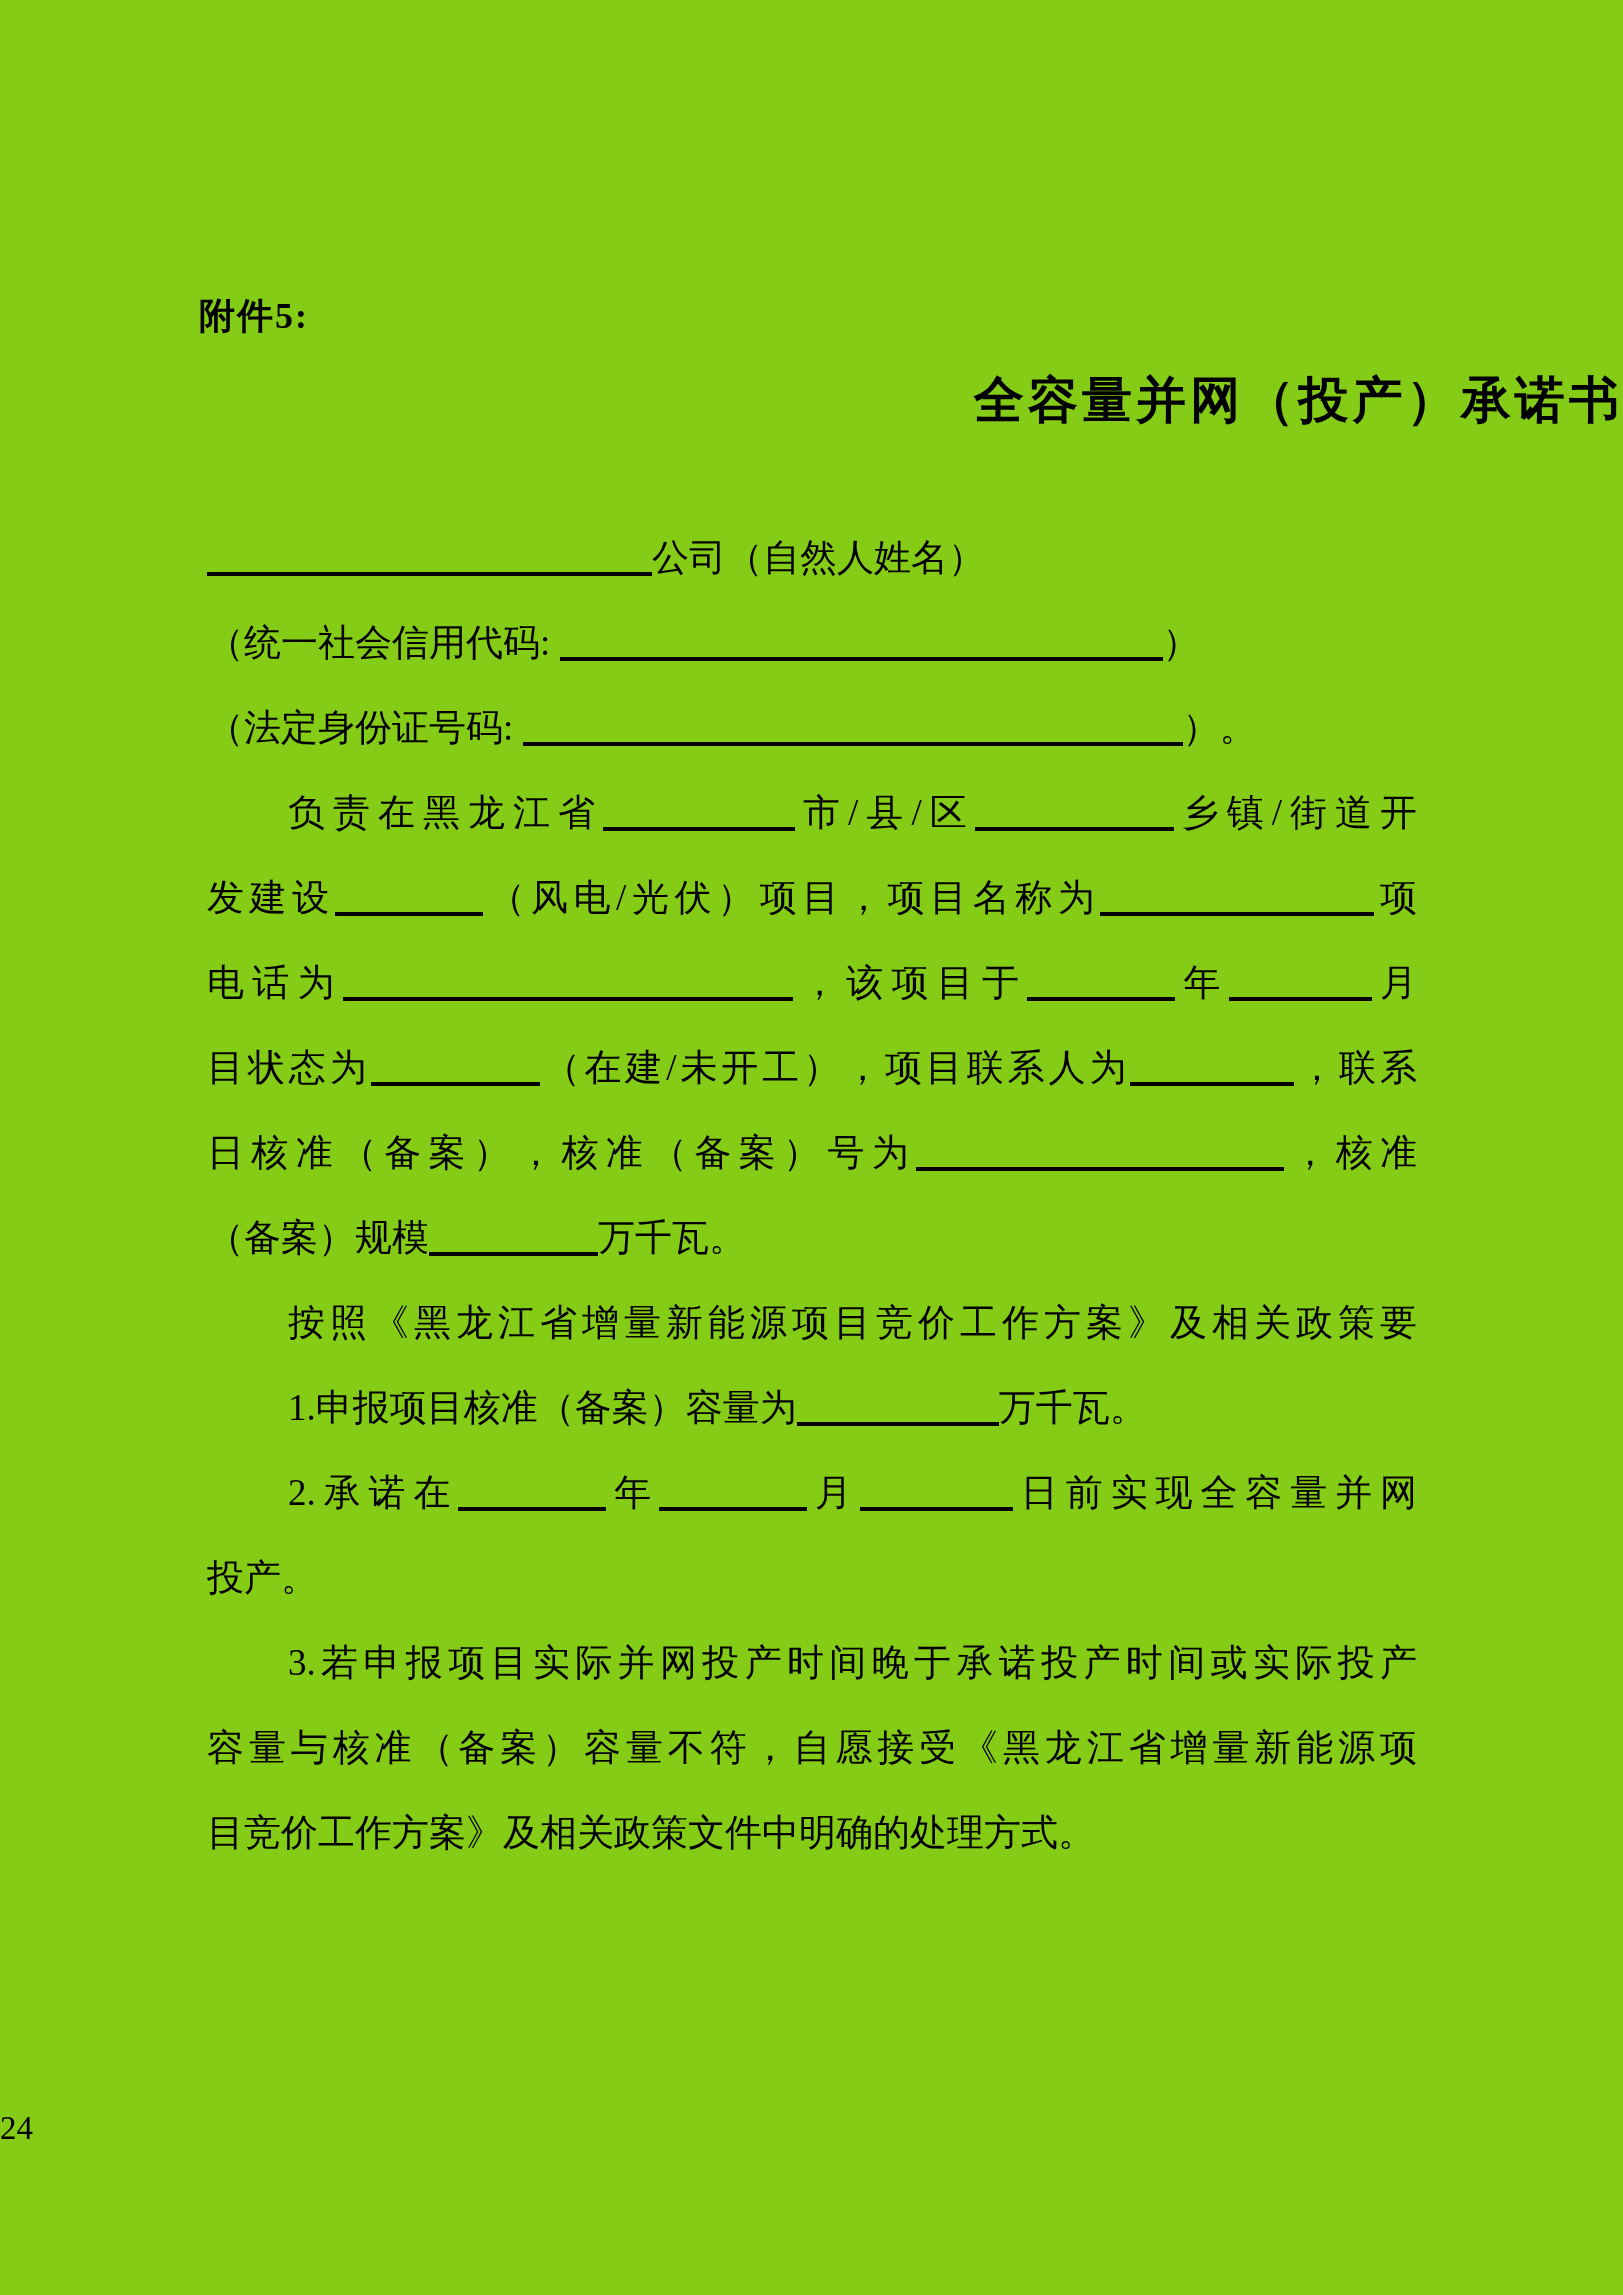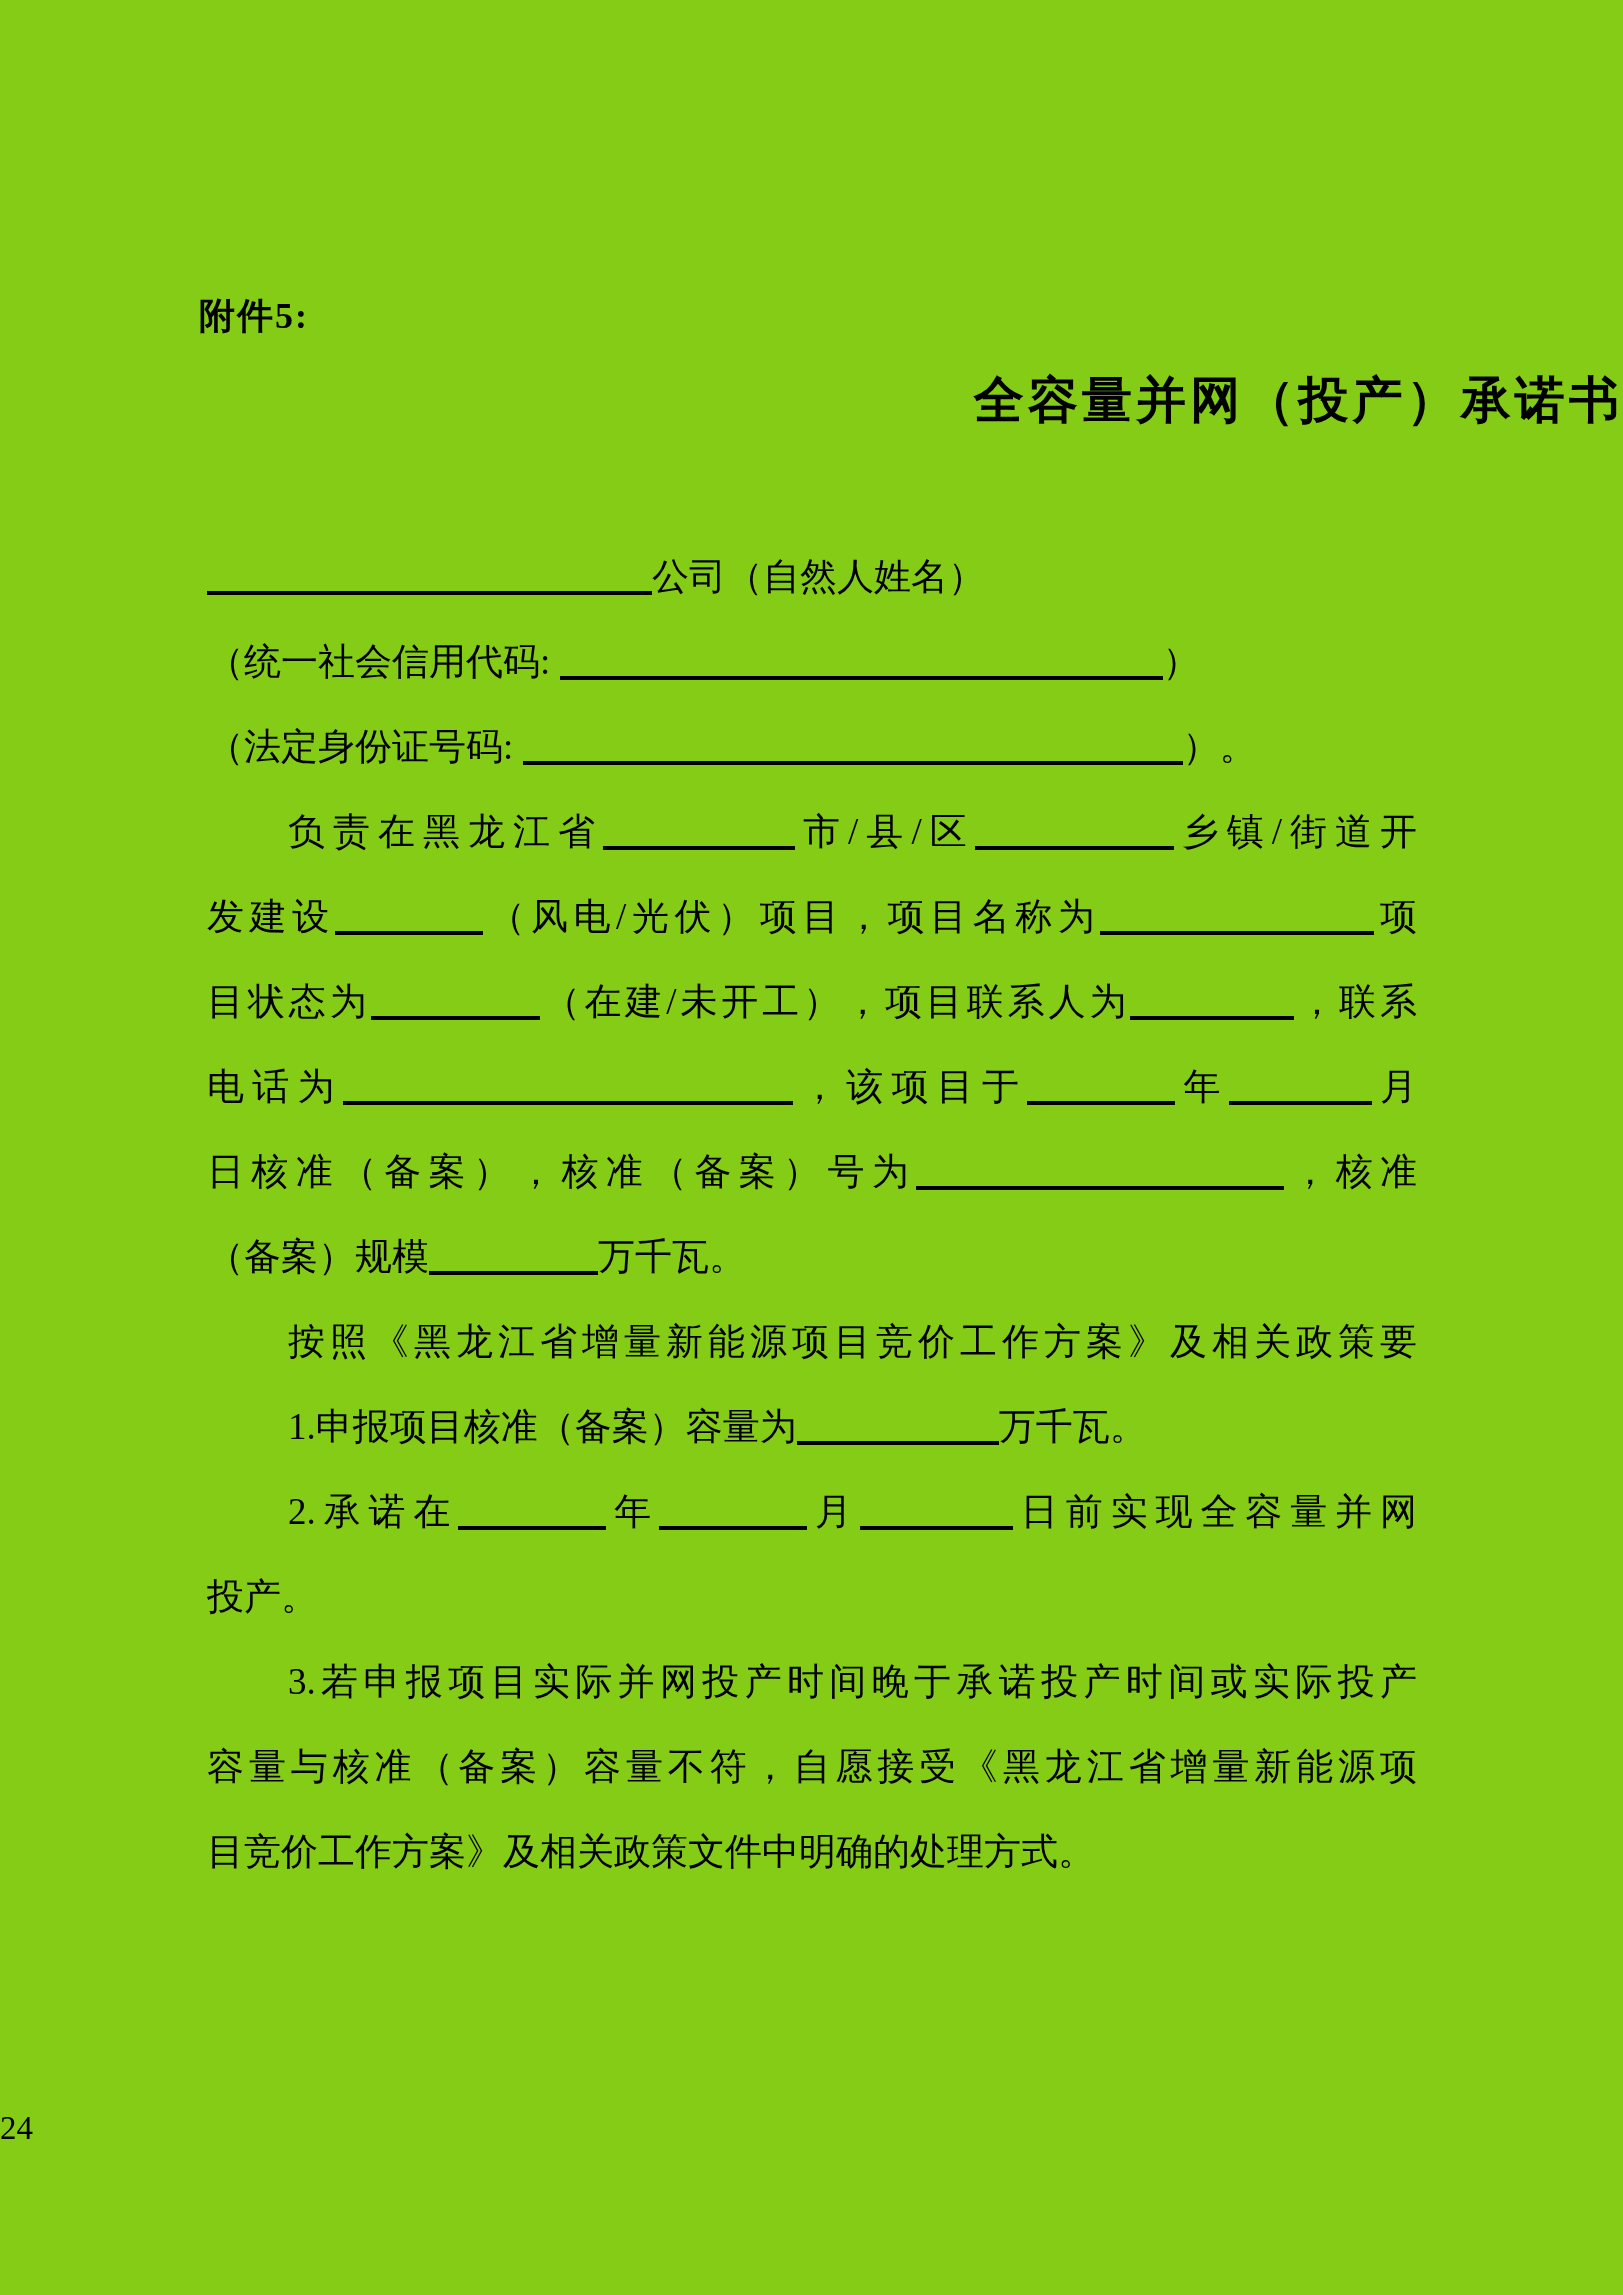"公司（自然人姓名）" .doc-body { top: 534px -> 515px }
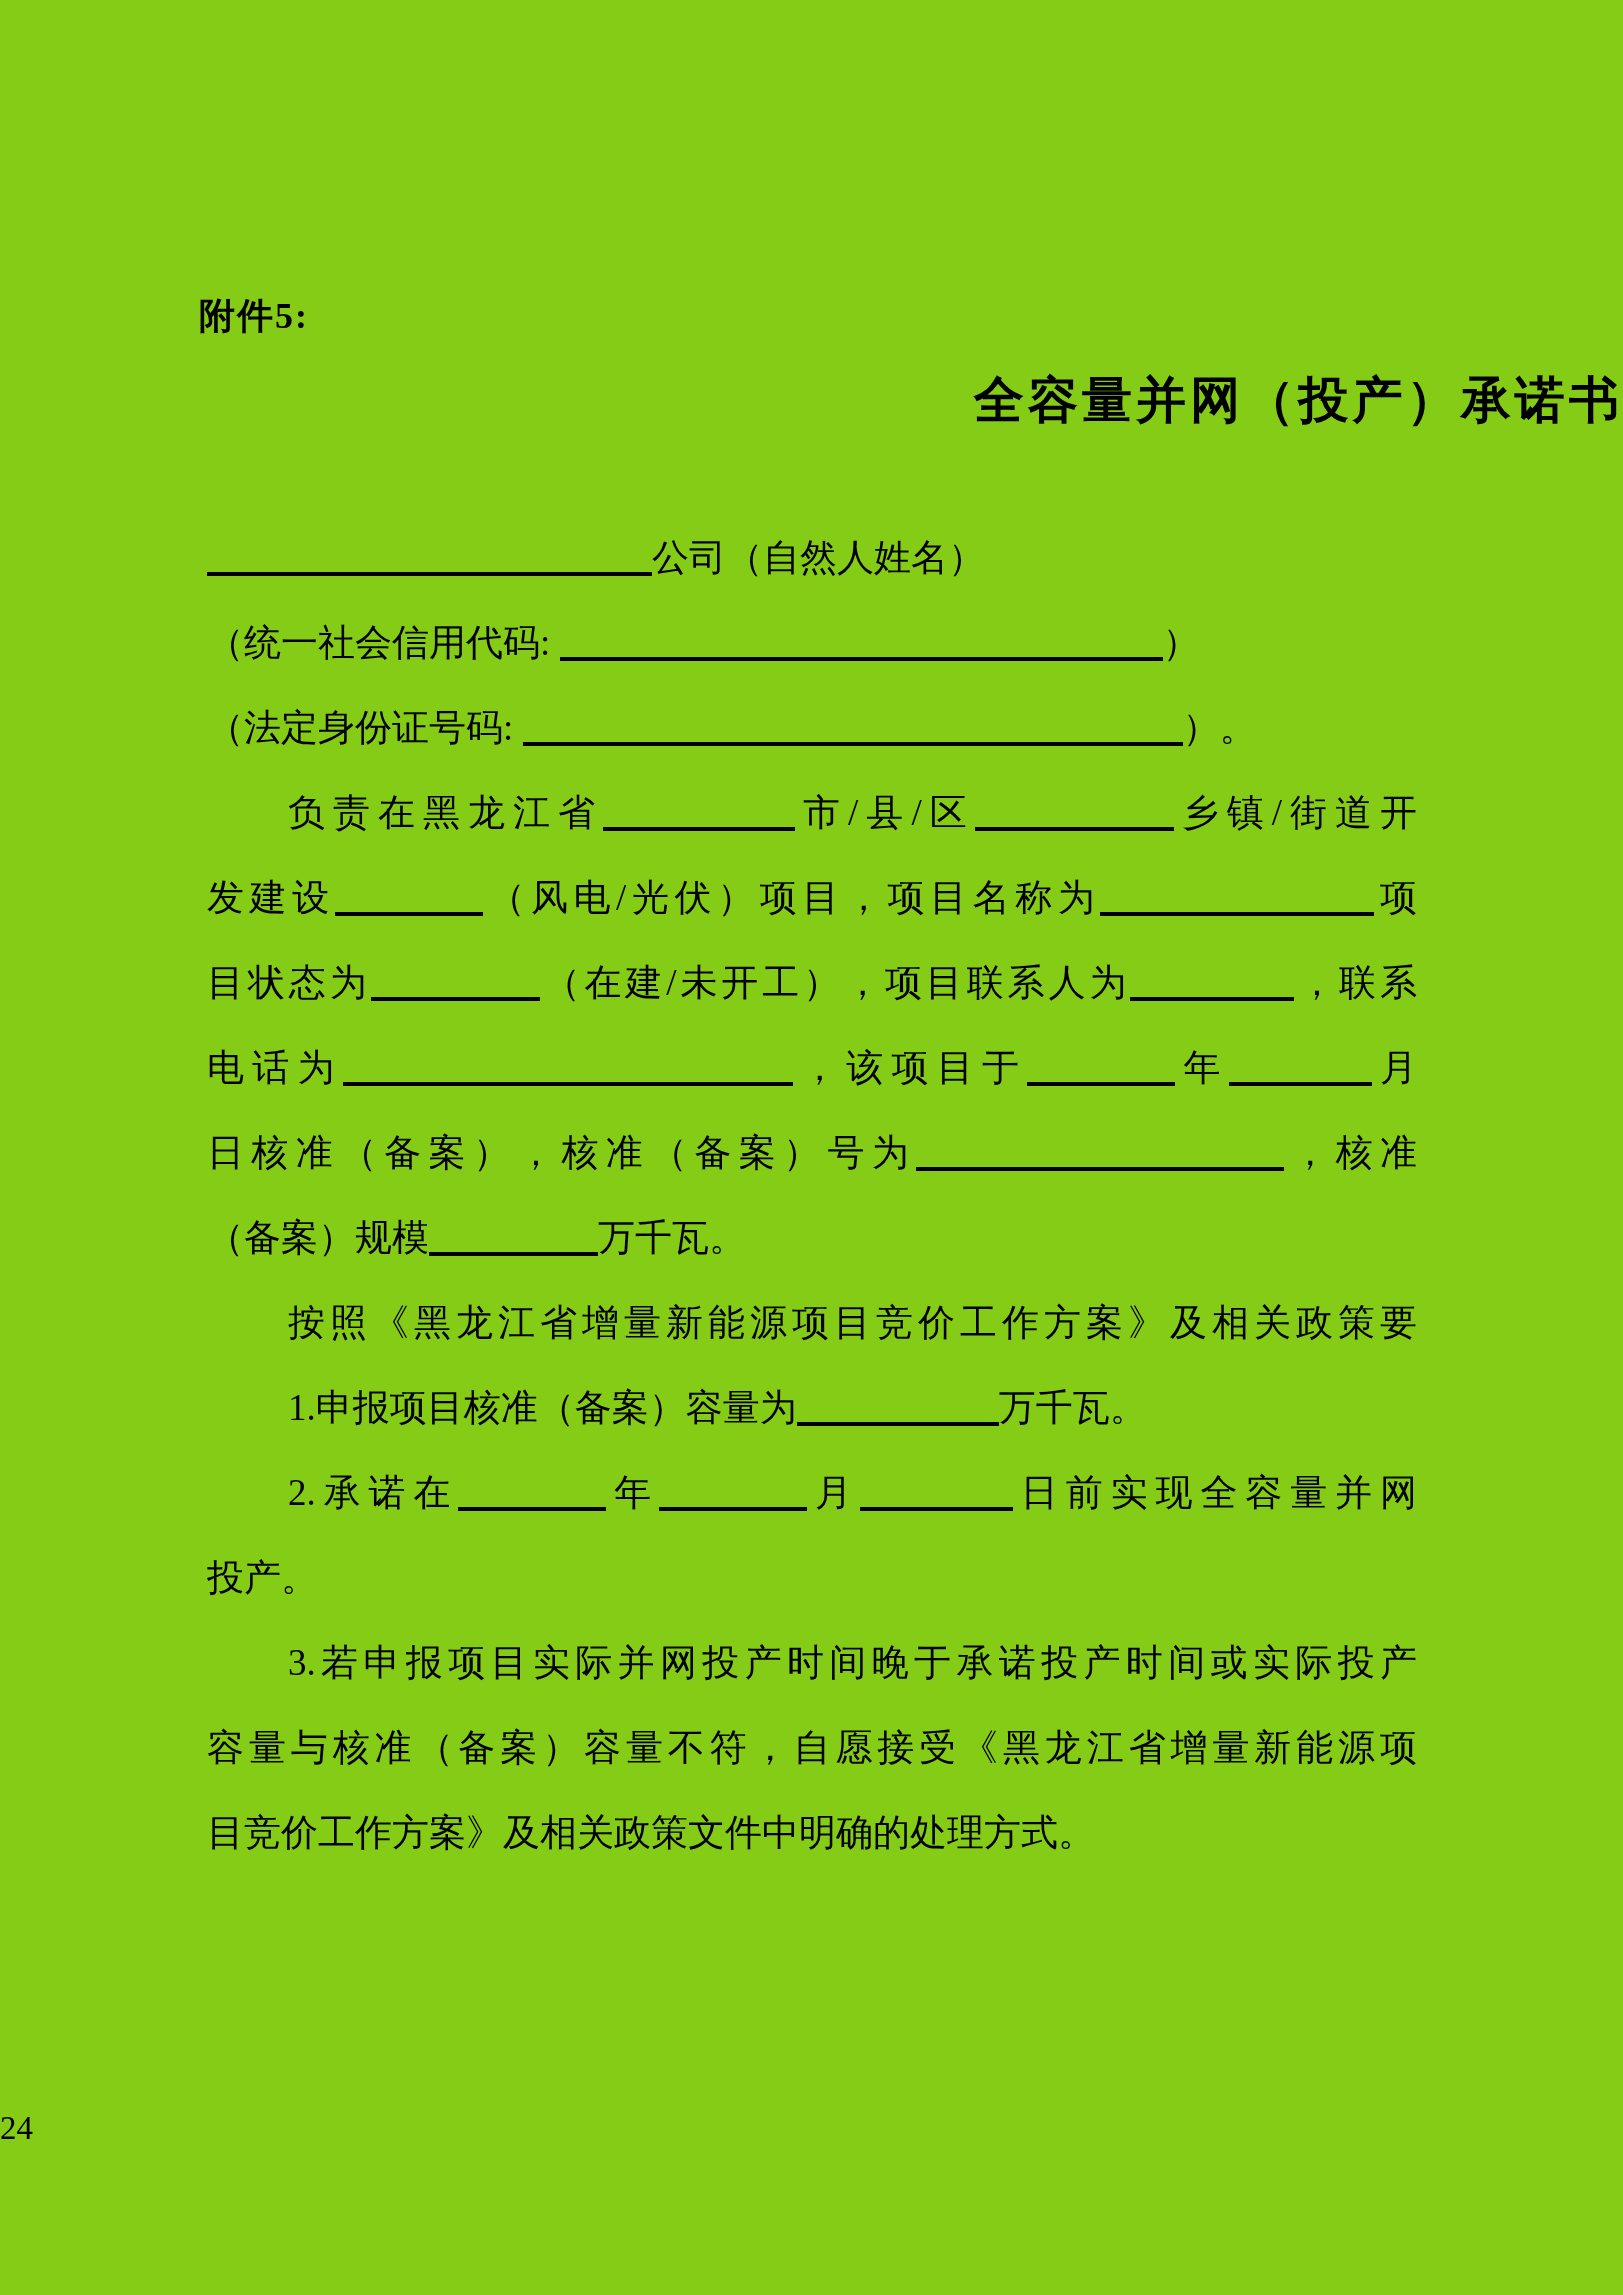"目状态为 （在建/未开工），项目联系人为 ，联系" div.line { order: before "电话为 ，该项目于 年 月" -> after "电话为 ，该项目于 年 月" }
